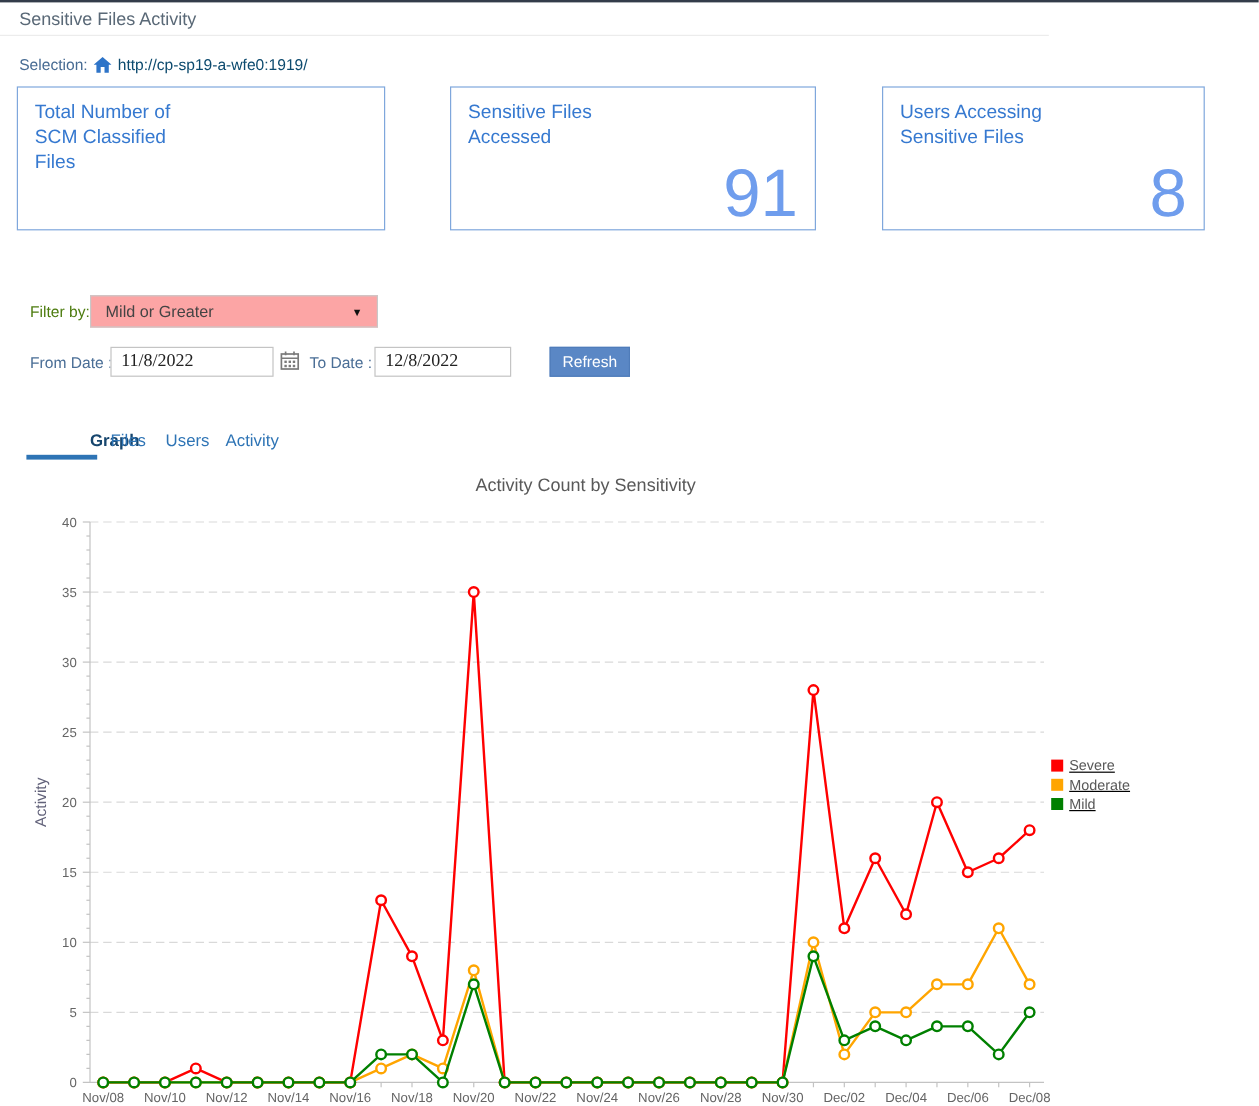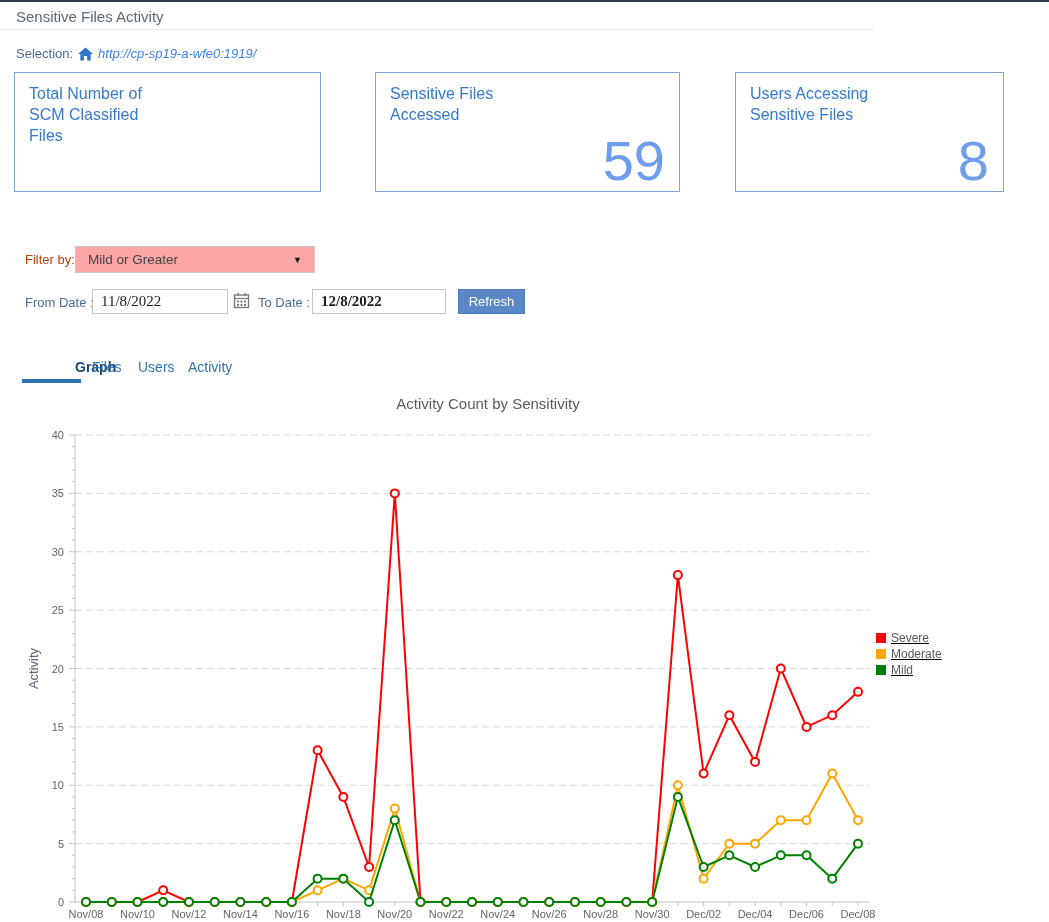"http://cp-sp19-a-wfe0:1919/" .selection-url { color: #3b82f6 -> #0c4a6e; font-style: italic -> none }
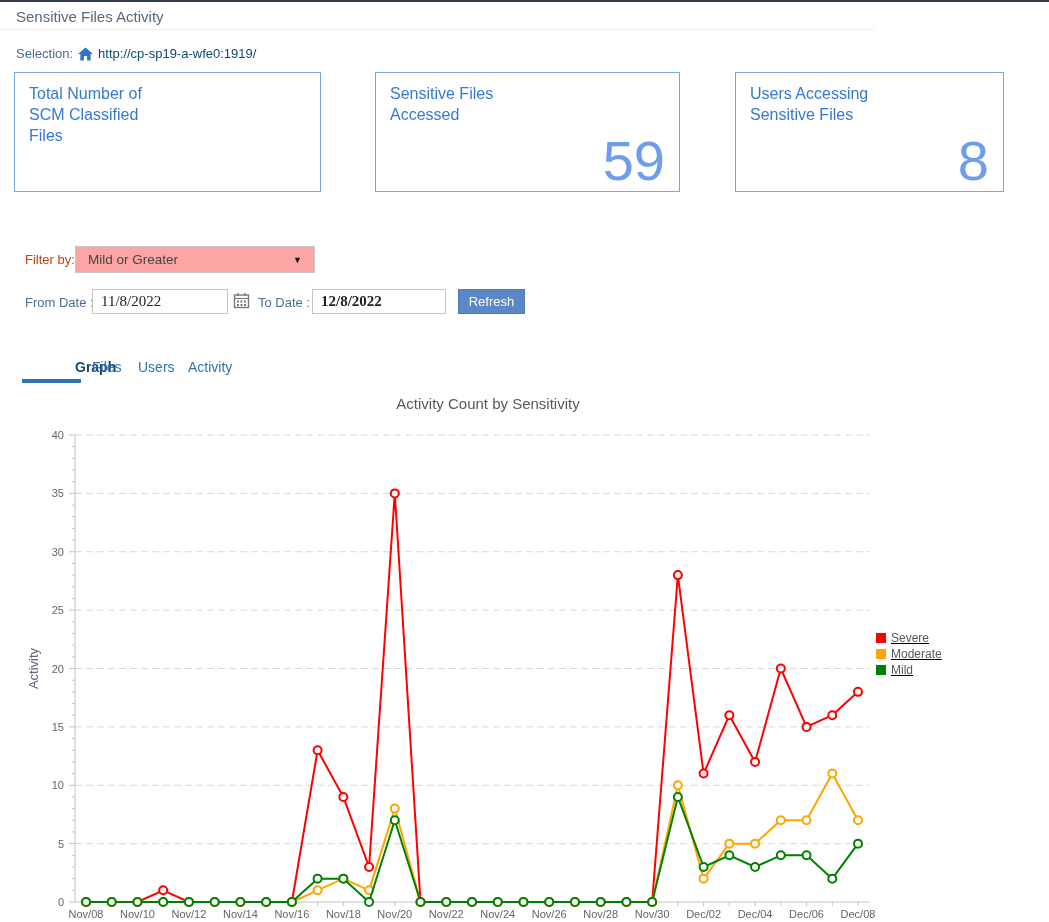"59" div.stat-value { text: 59 -> 91 }
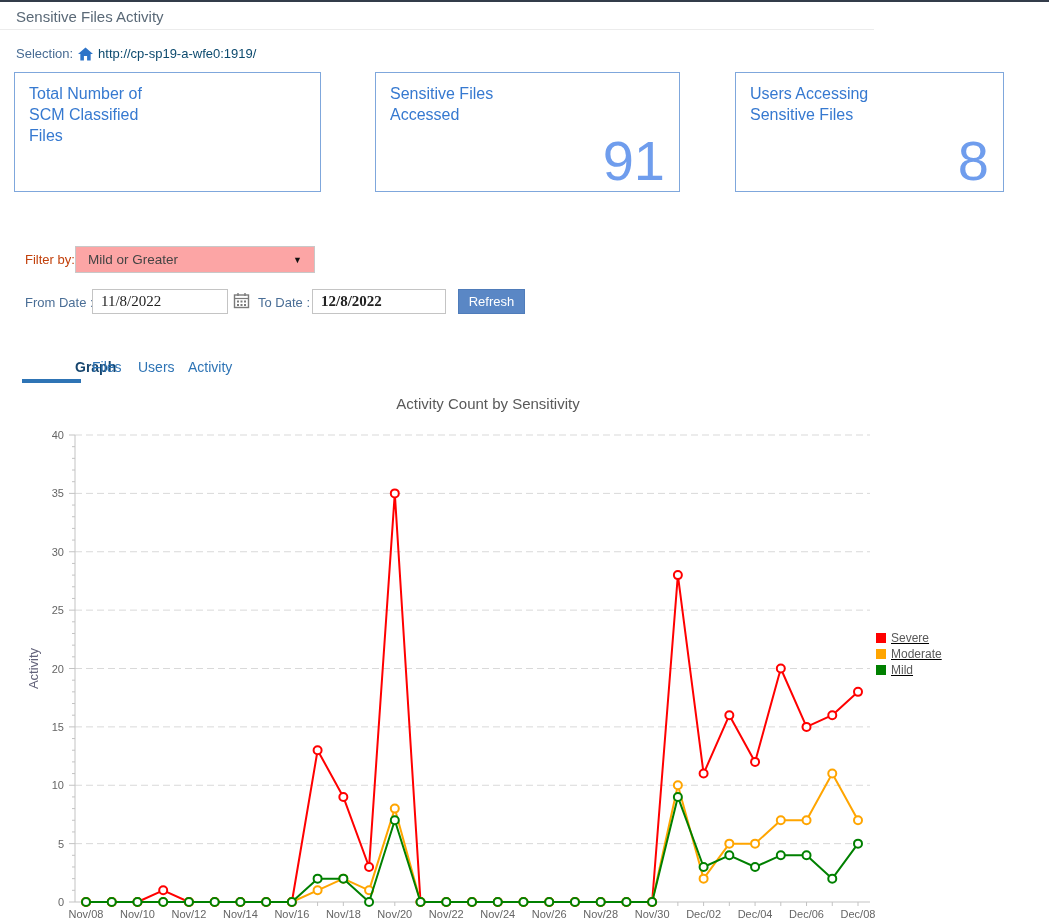"Filter by:" .filter-label { color: #c2410c -> #4d7c0f }
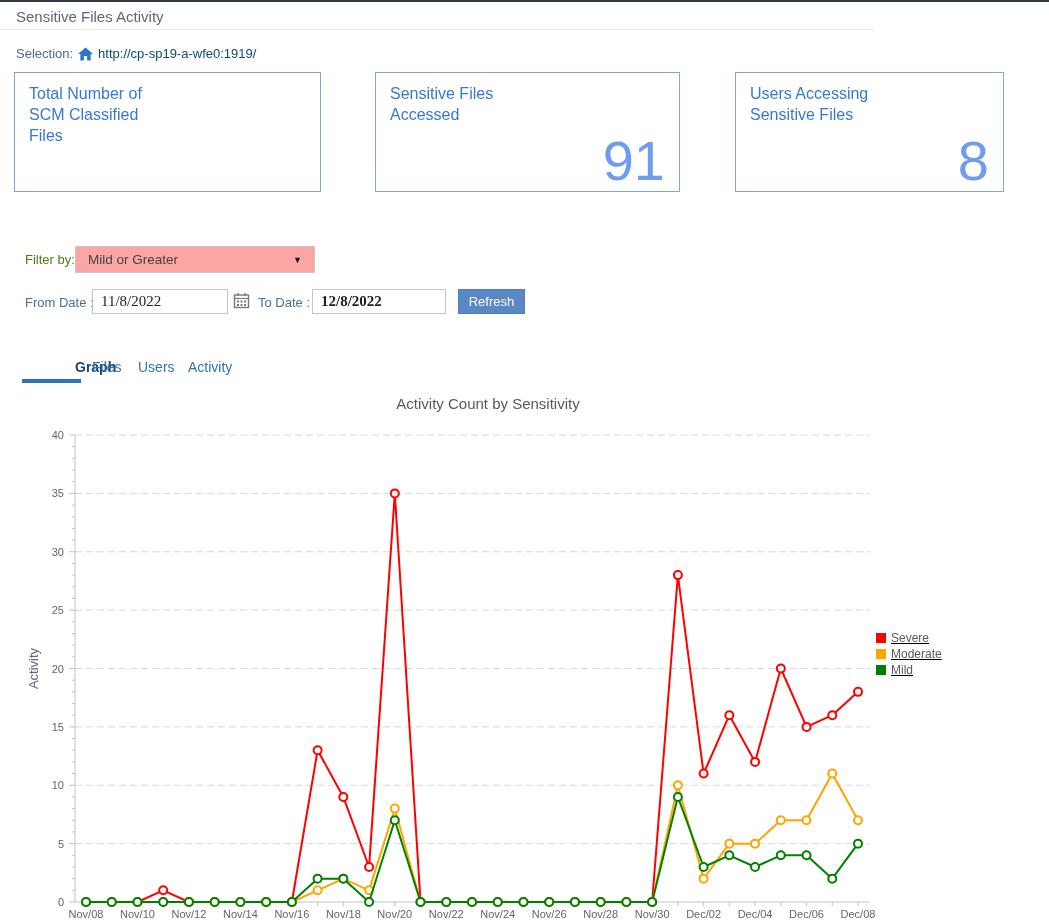"12/8/2022" .date-input.to { font-weight: bold -> none; width: 134px -> 114px }
